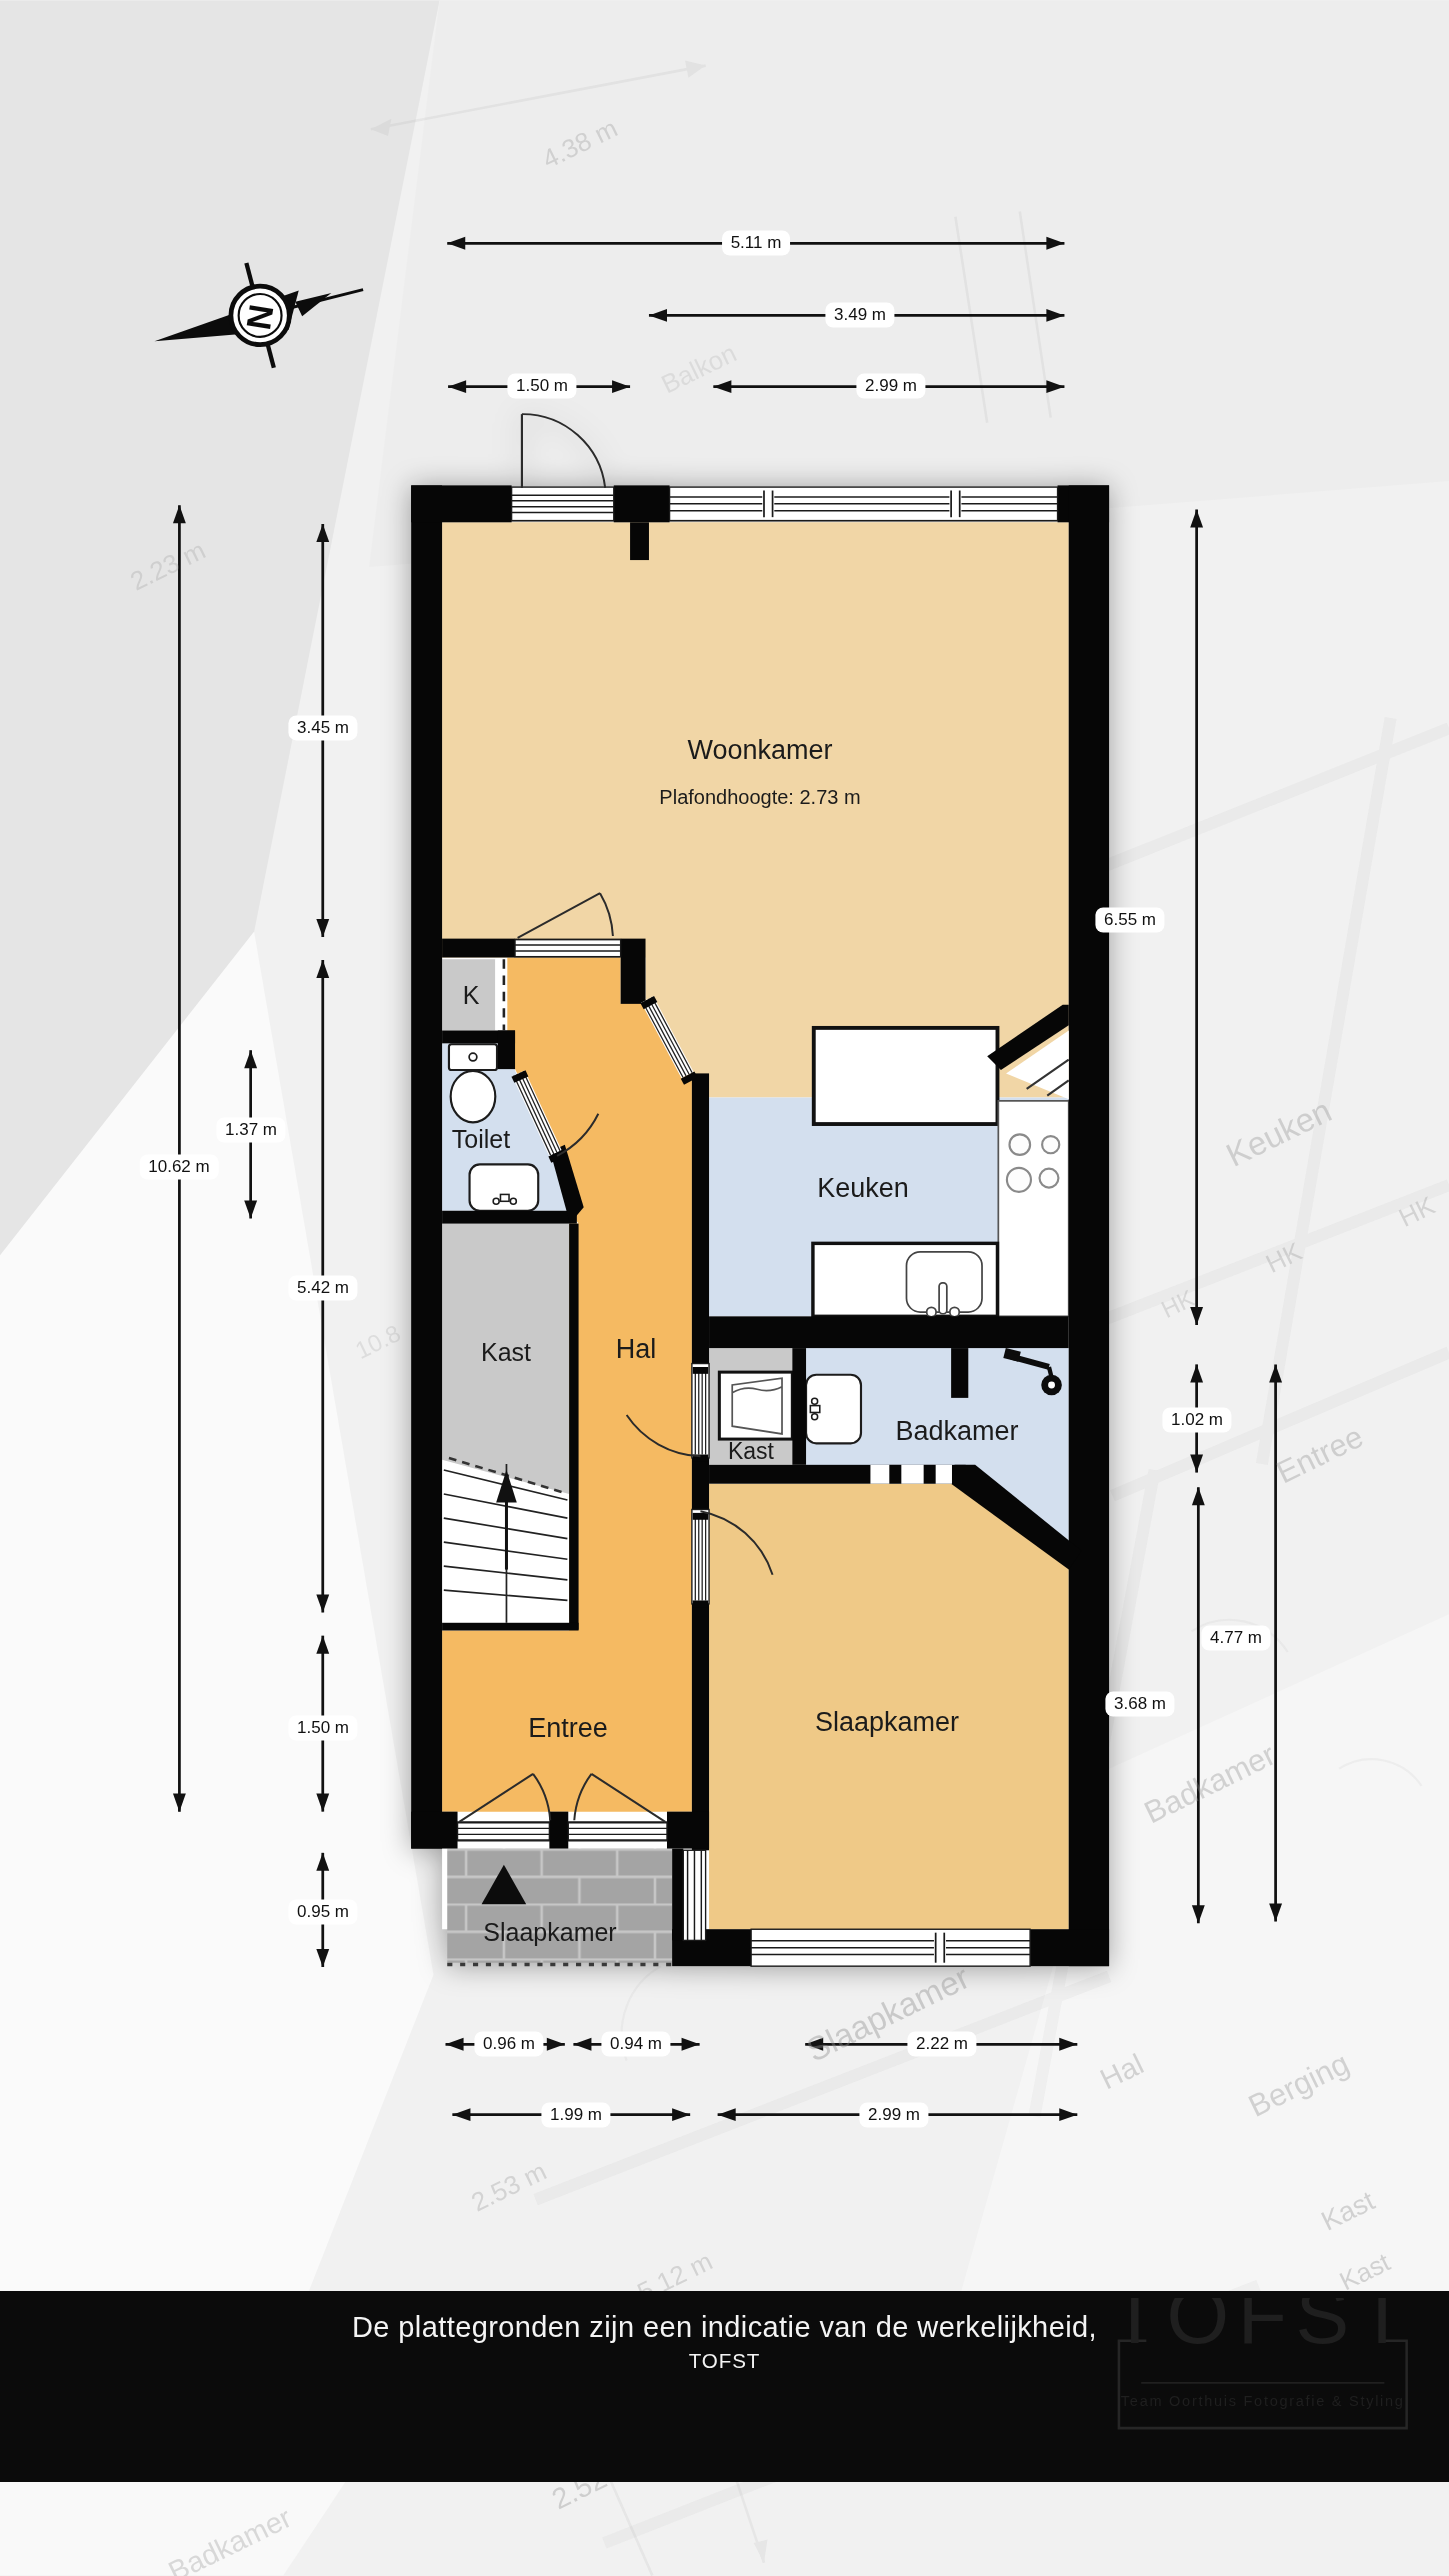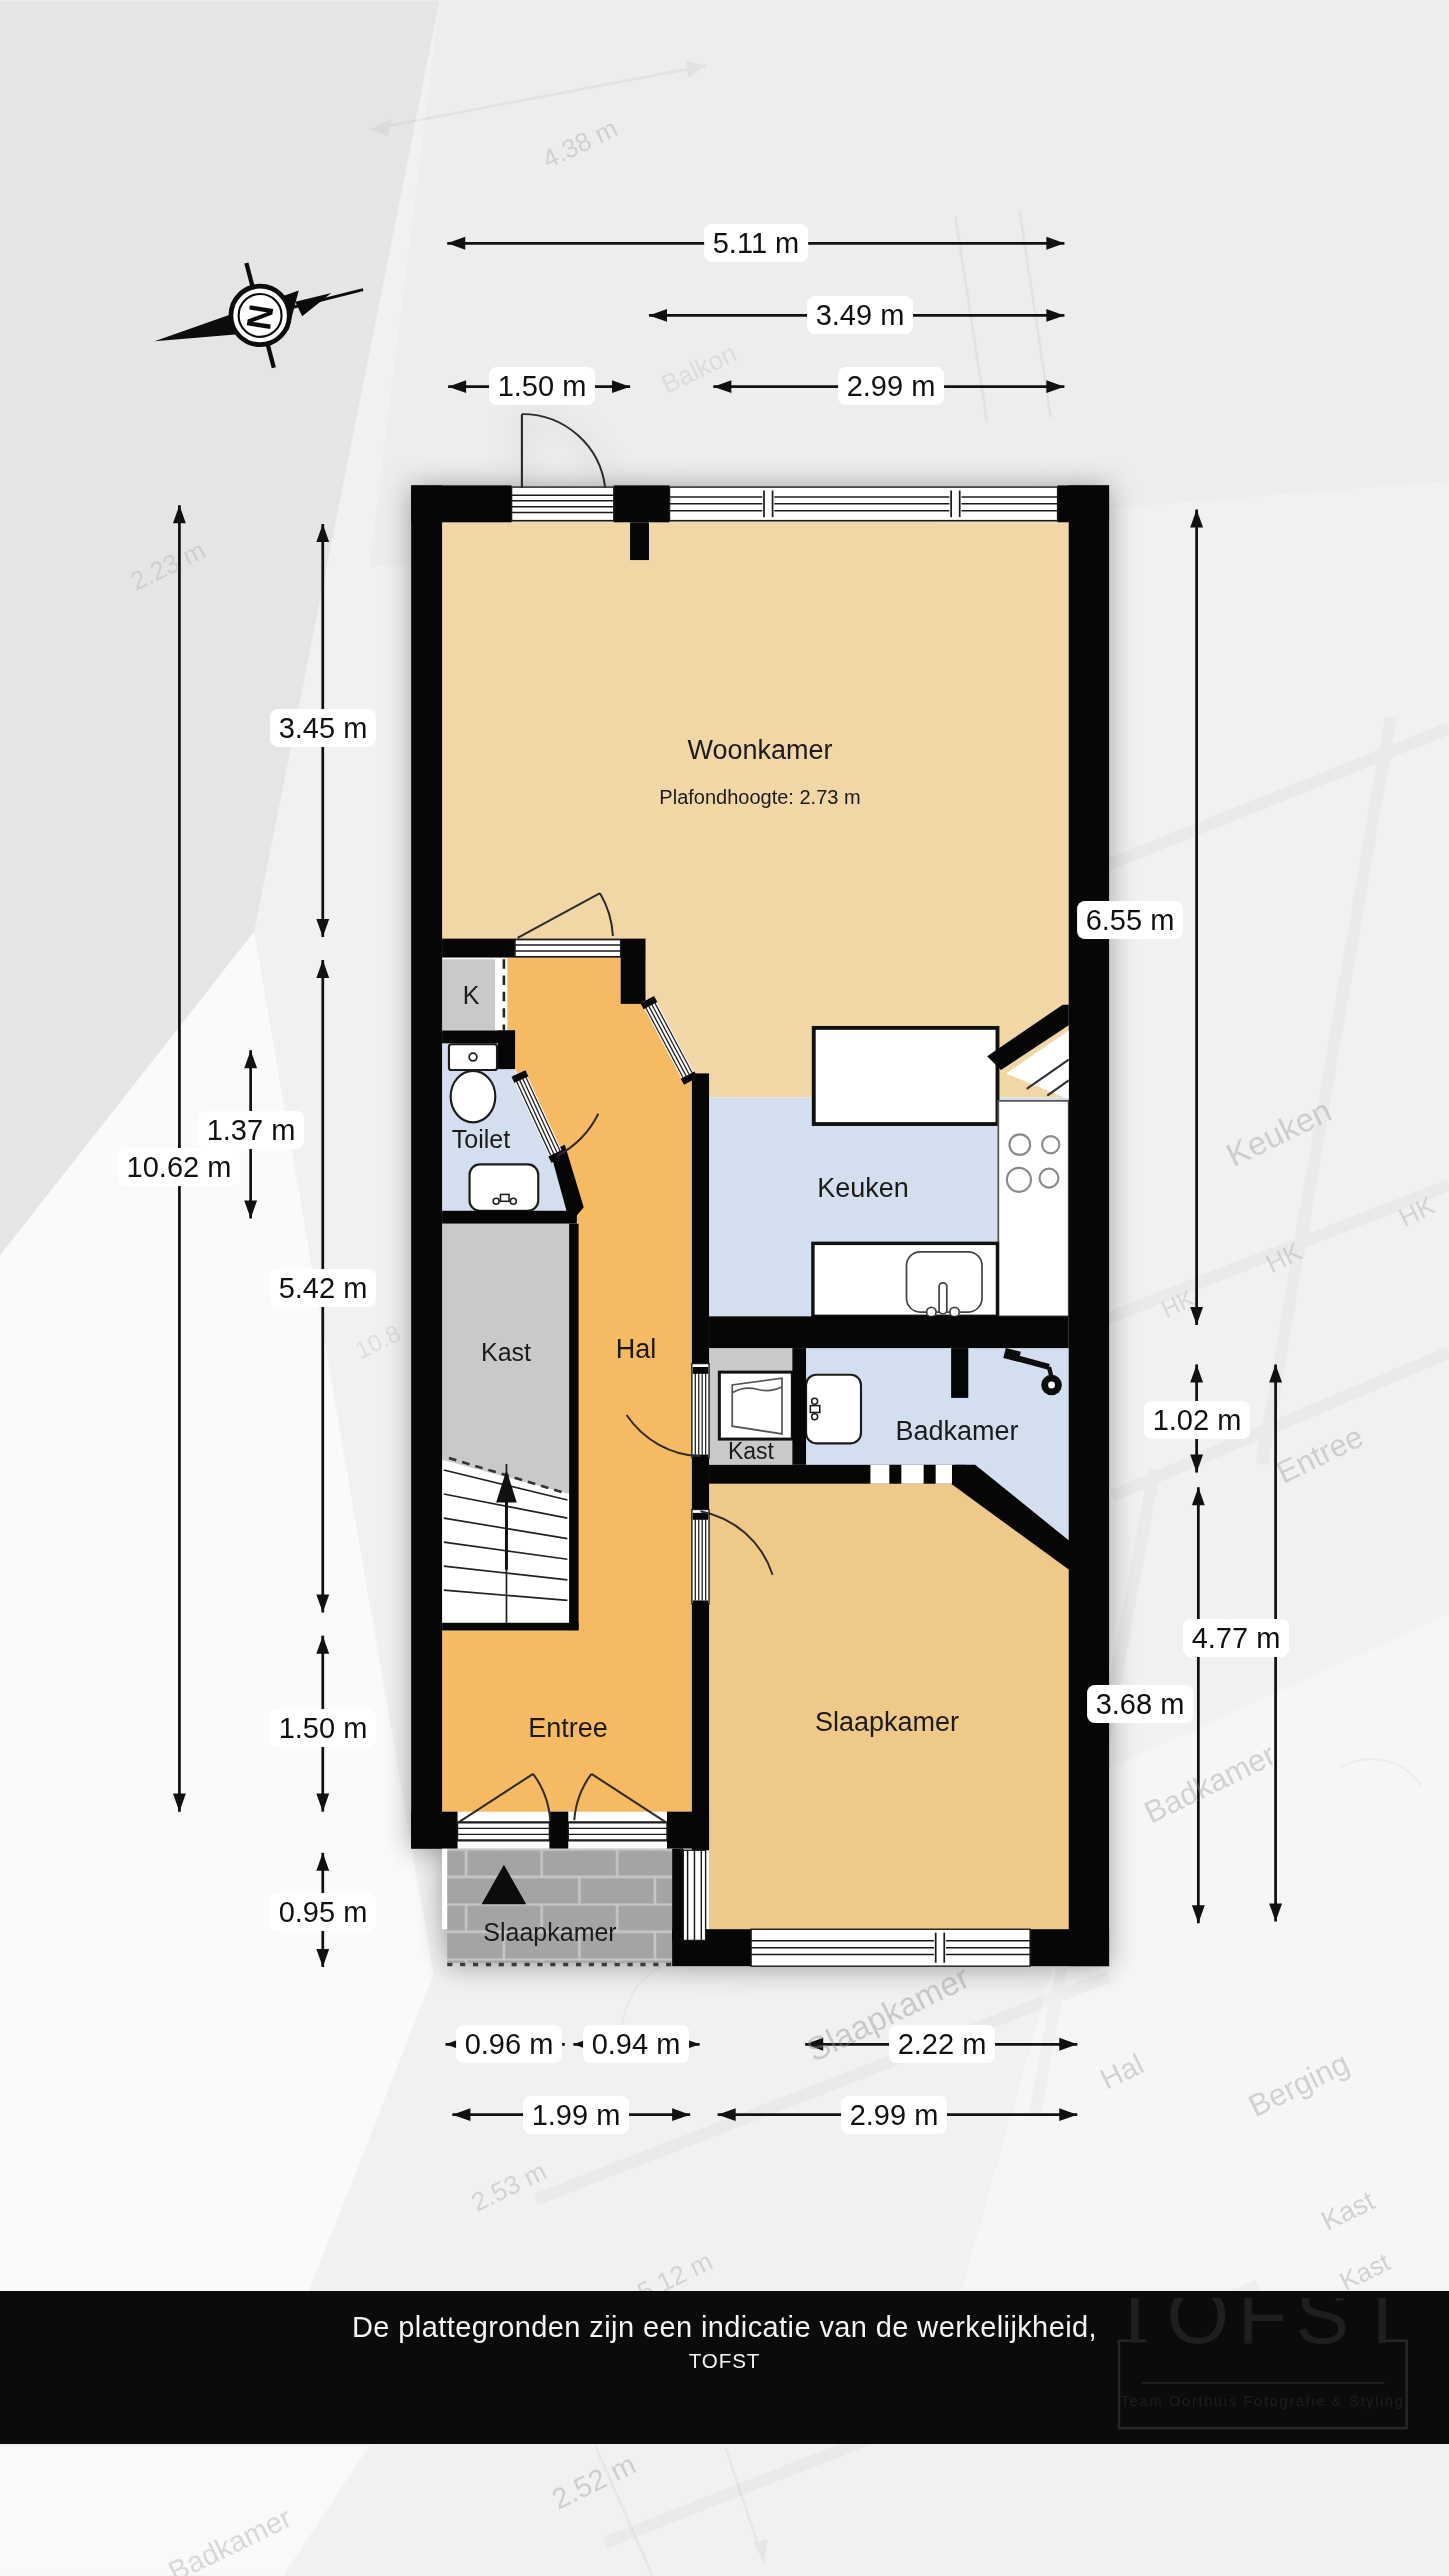"5.11 m" .dim-label { font-size: 29px -> 17px }
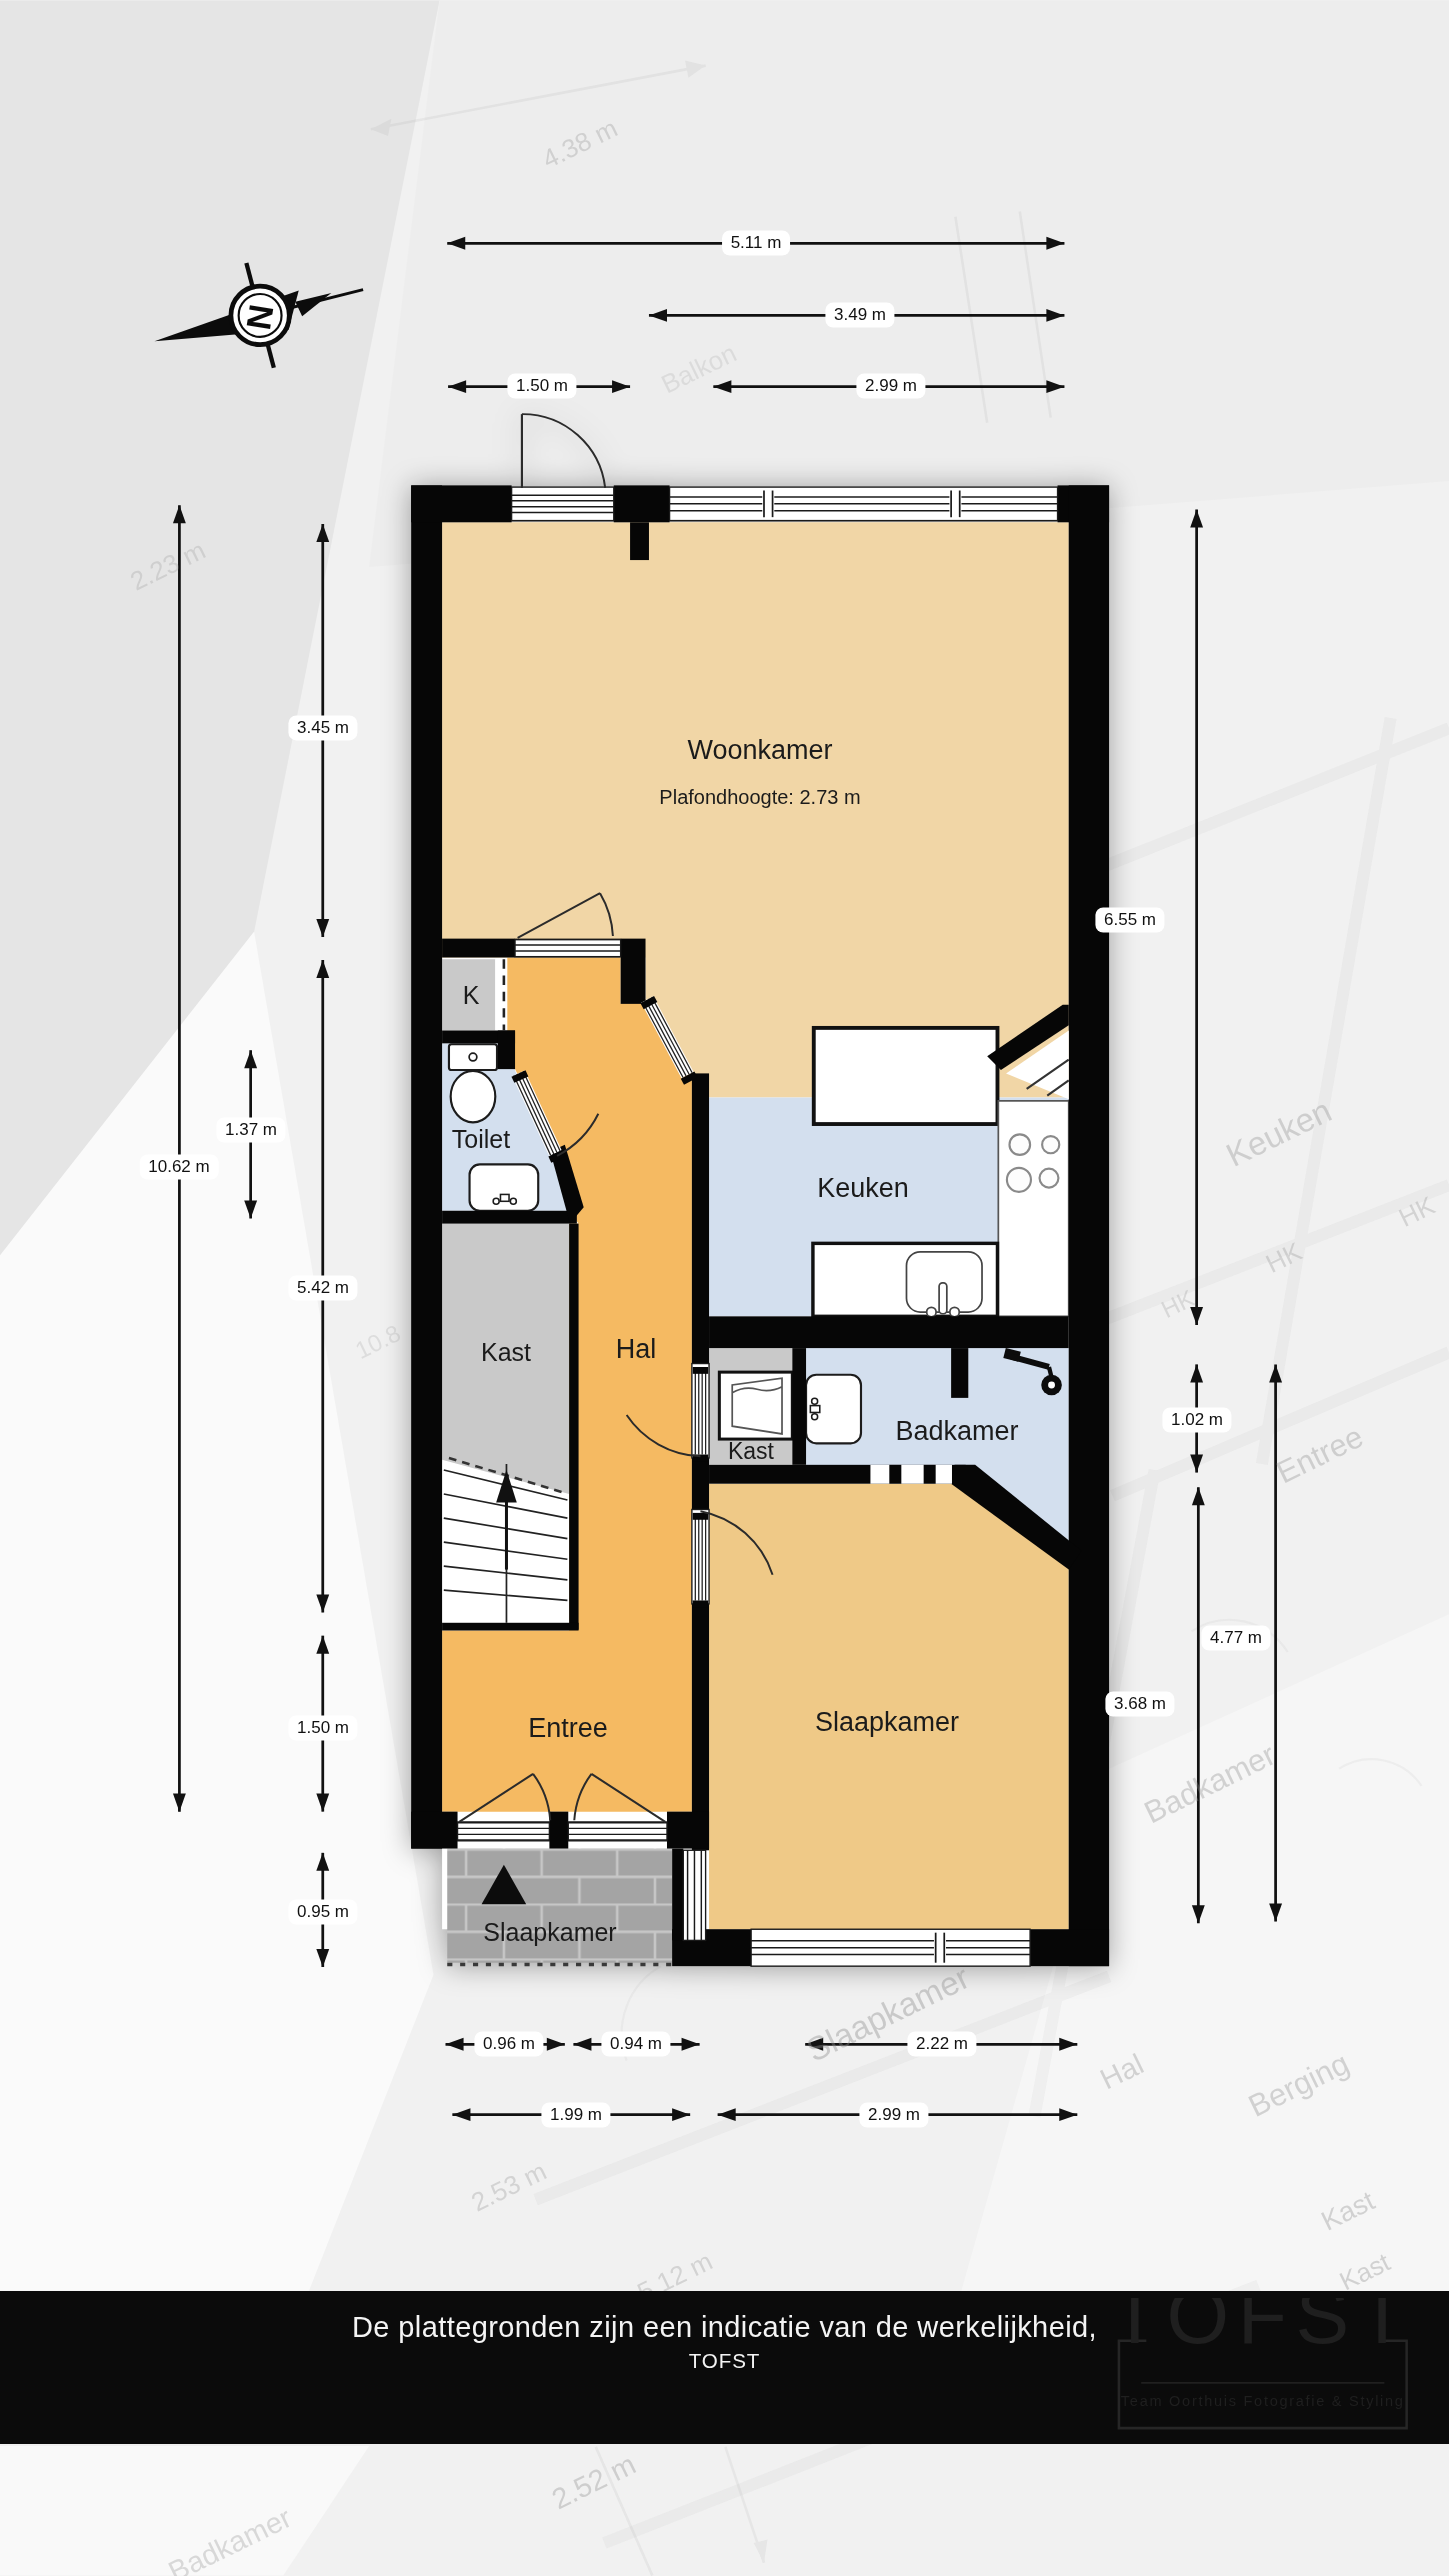"De plattegronden zijn een indicatie" #footer { height: 153px -> 191px }
